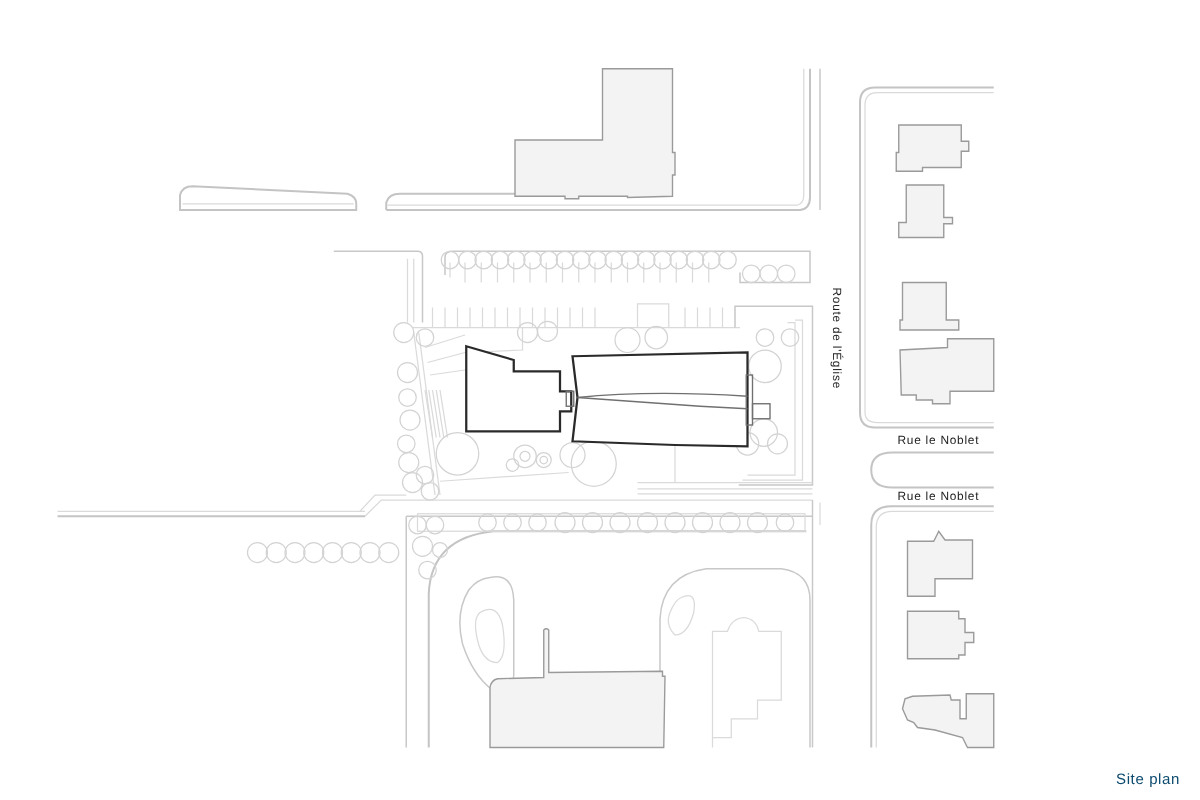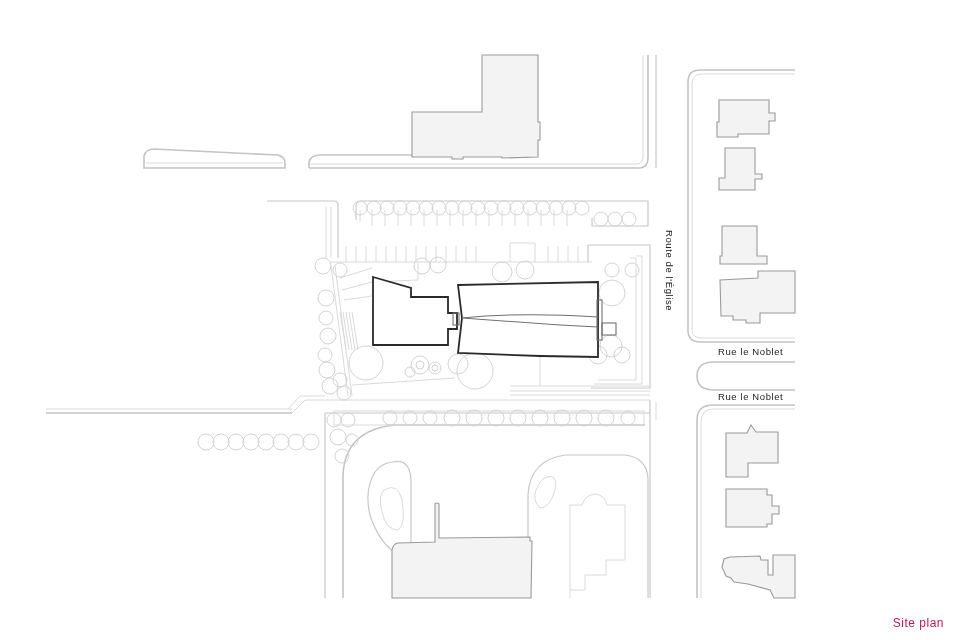"Site plan" .caption { color: #be185d -> #0c4a6e }
